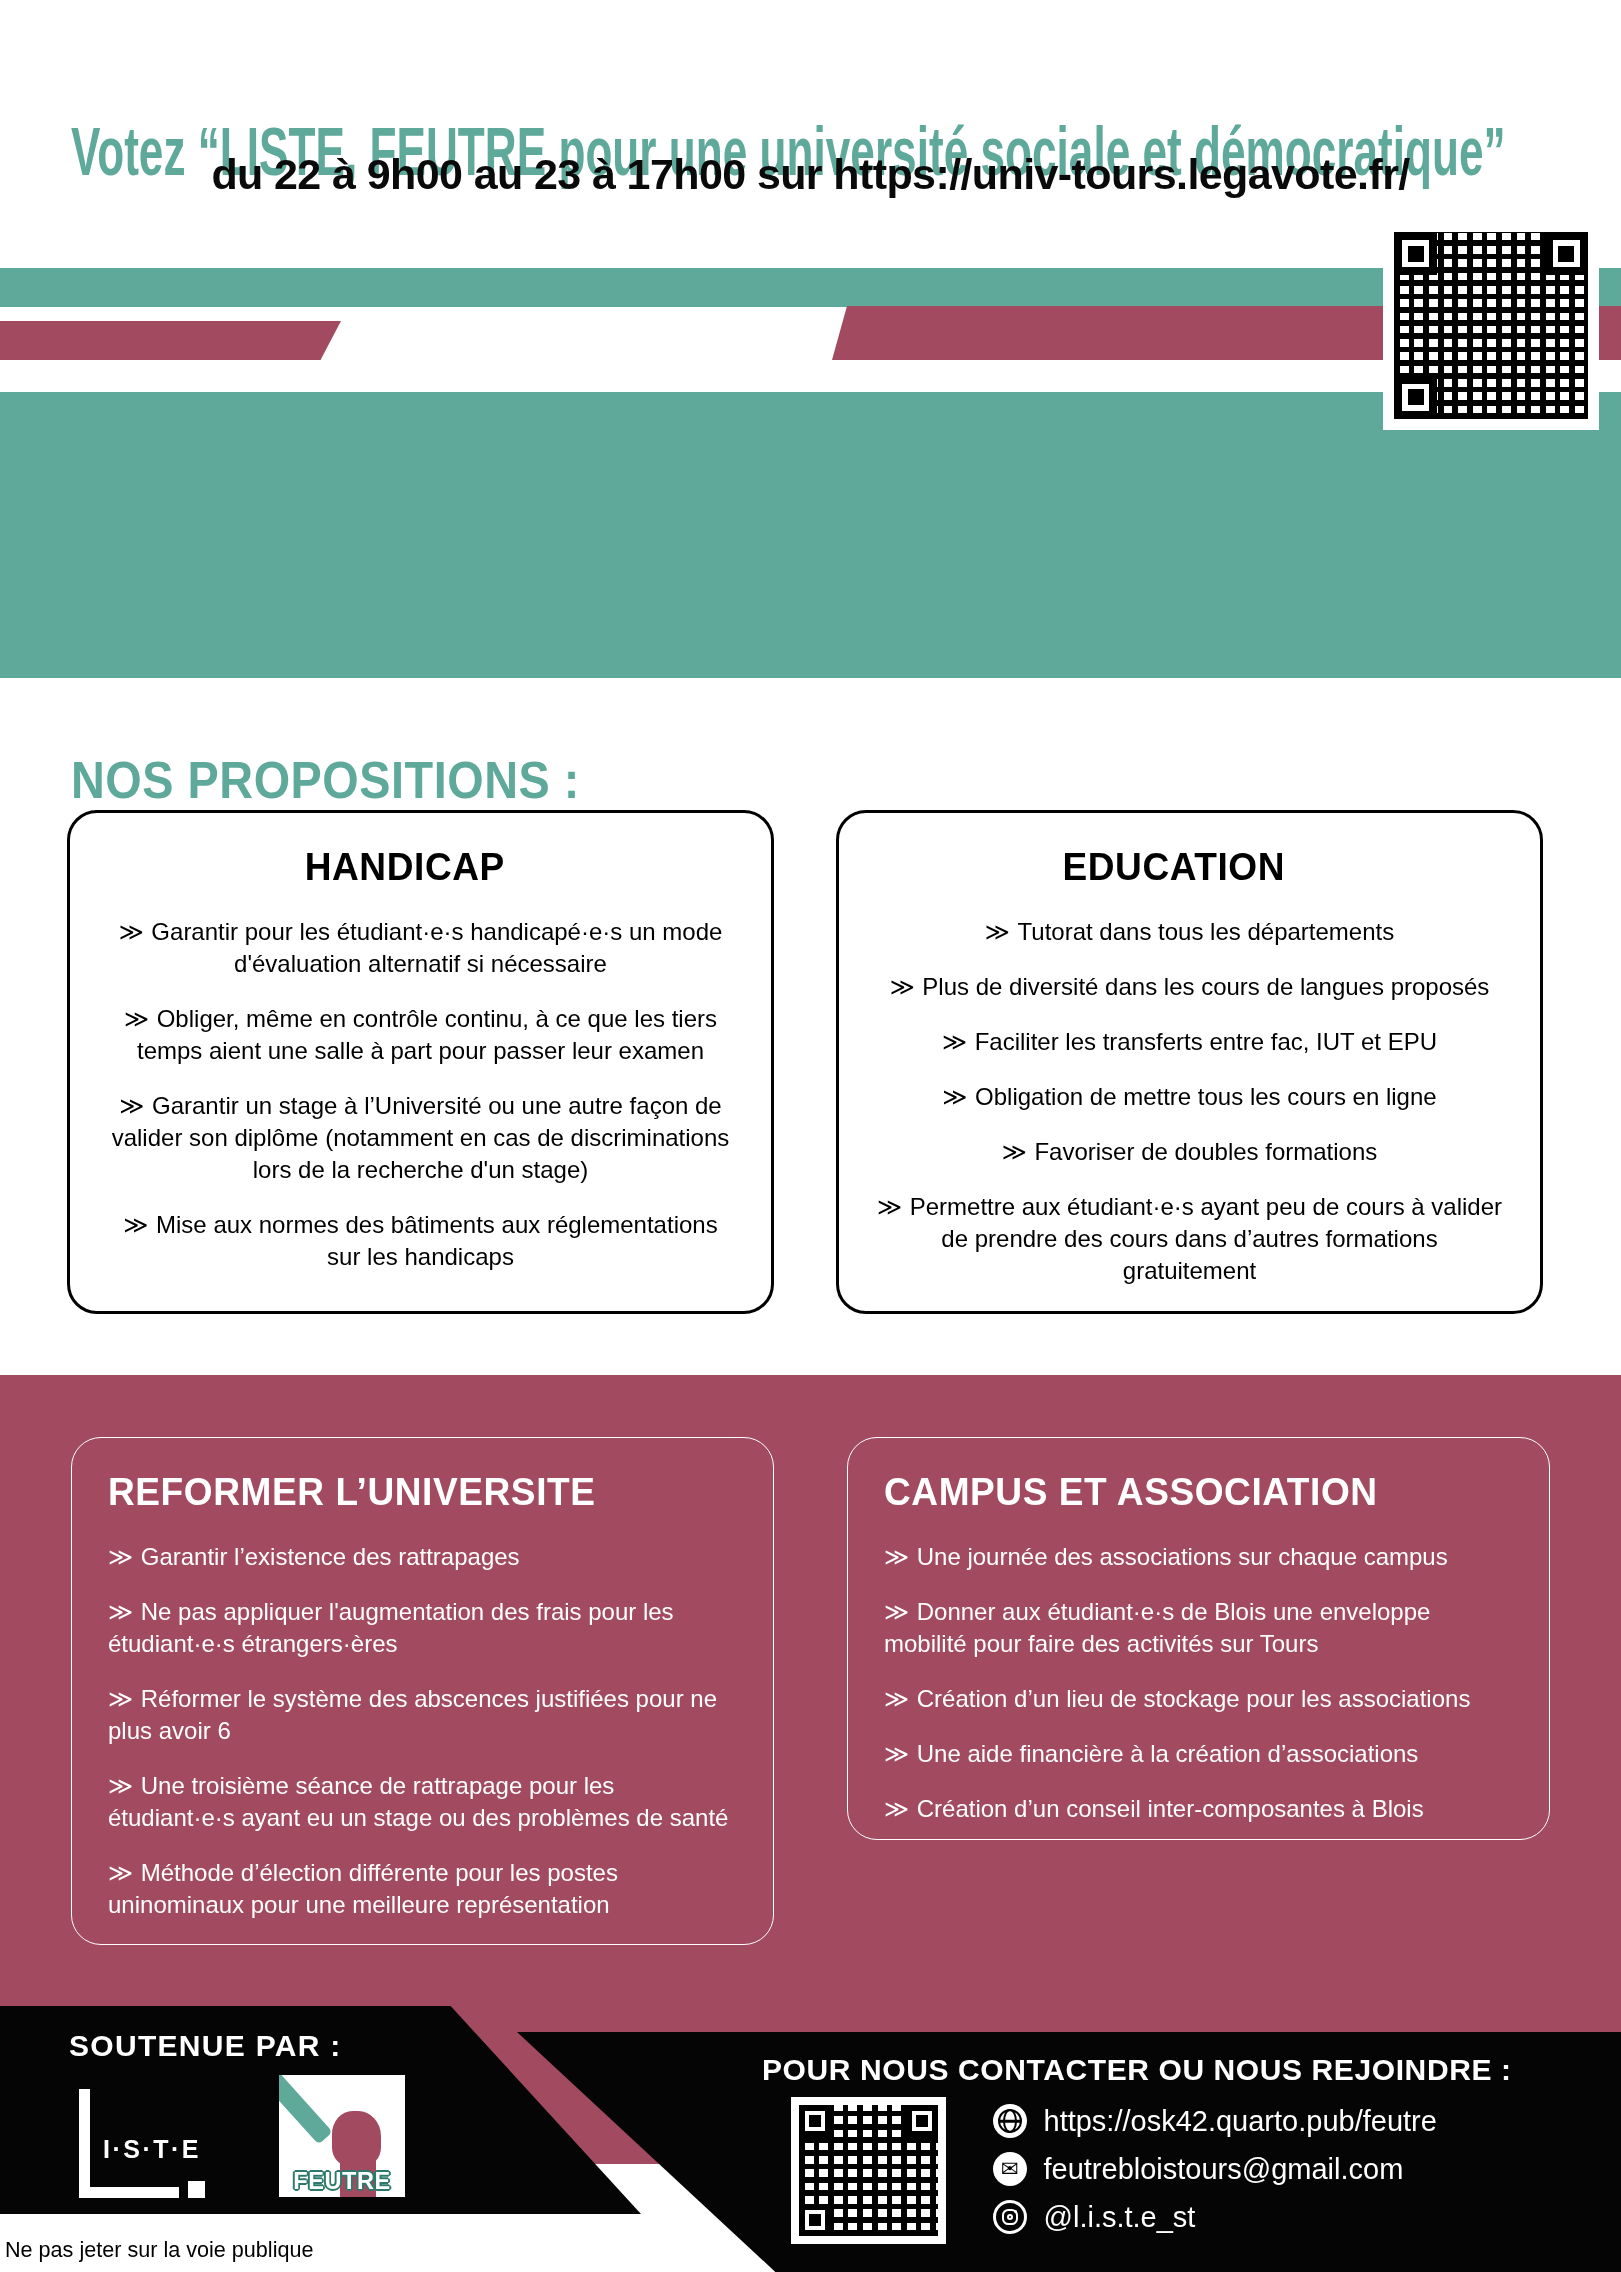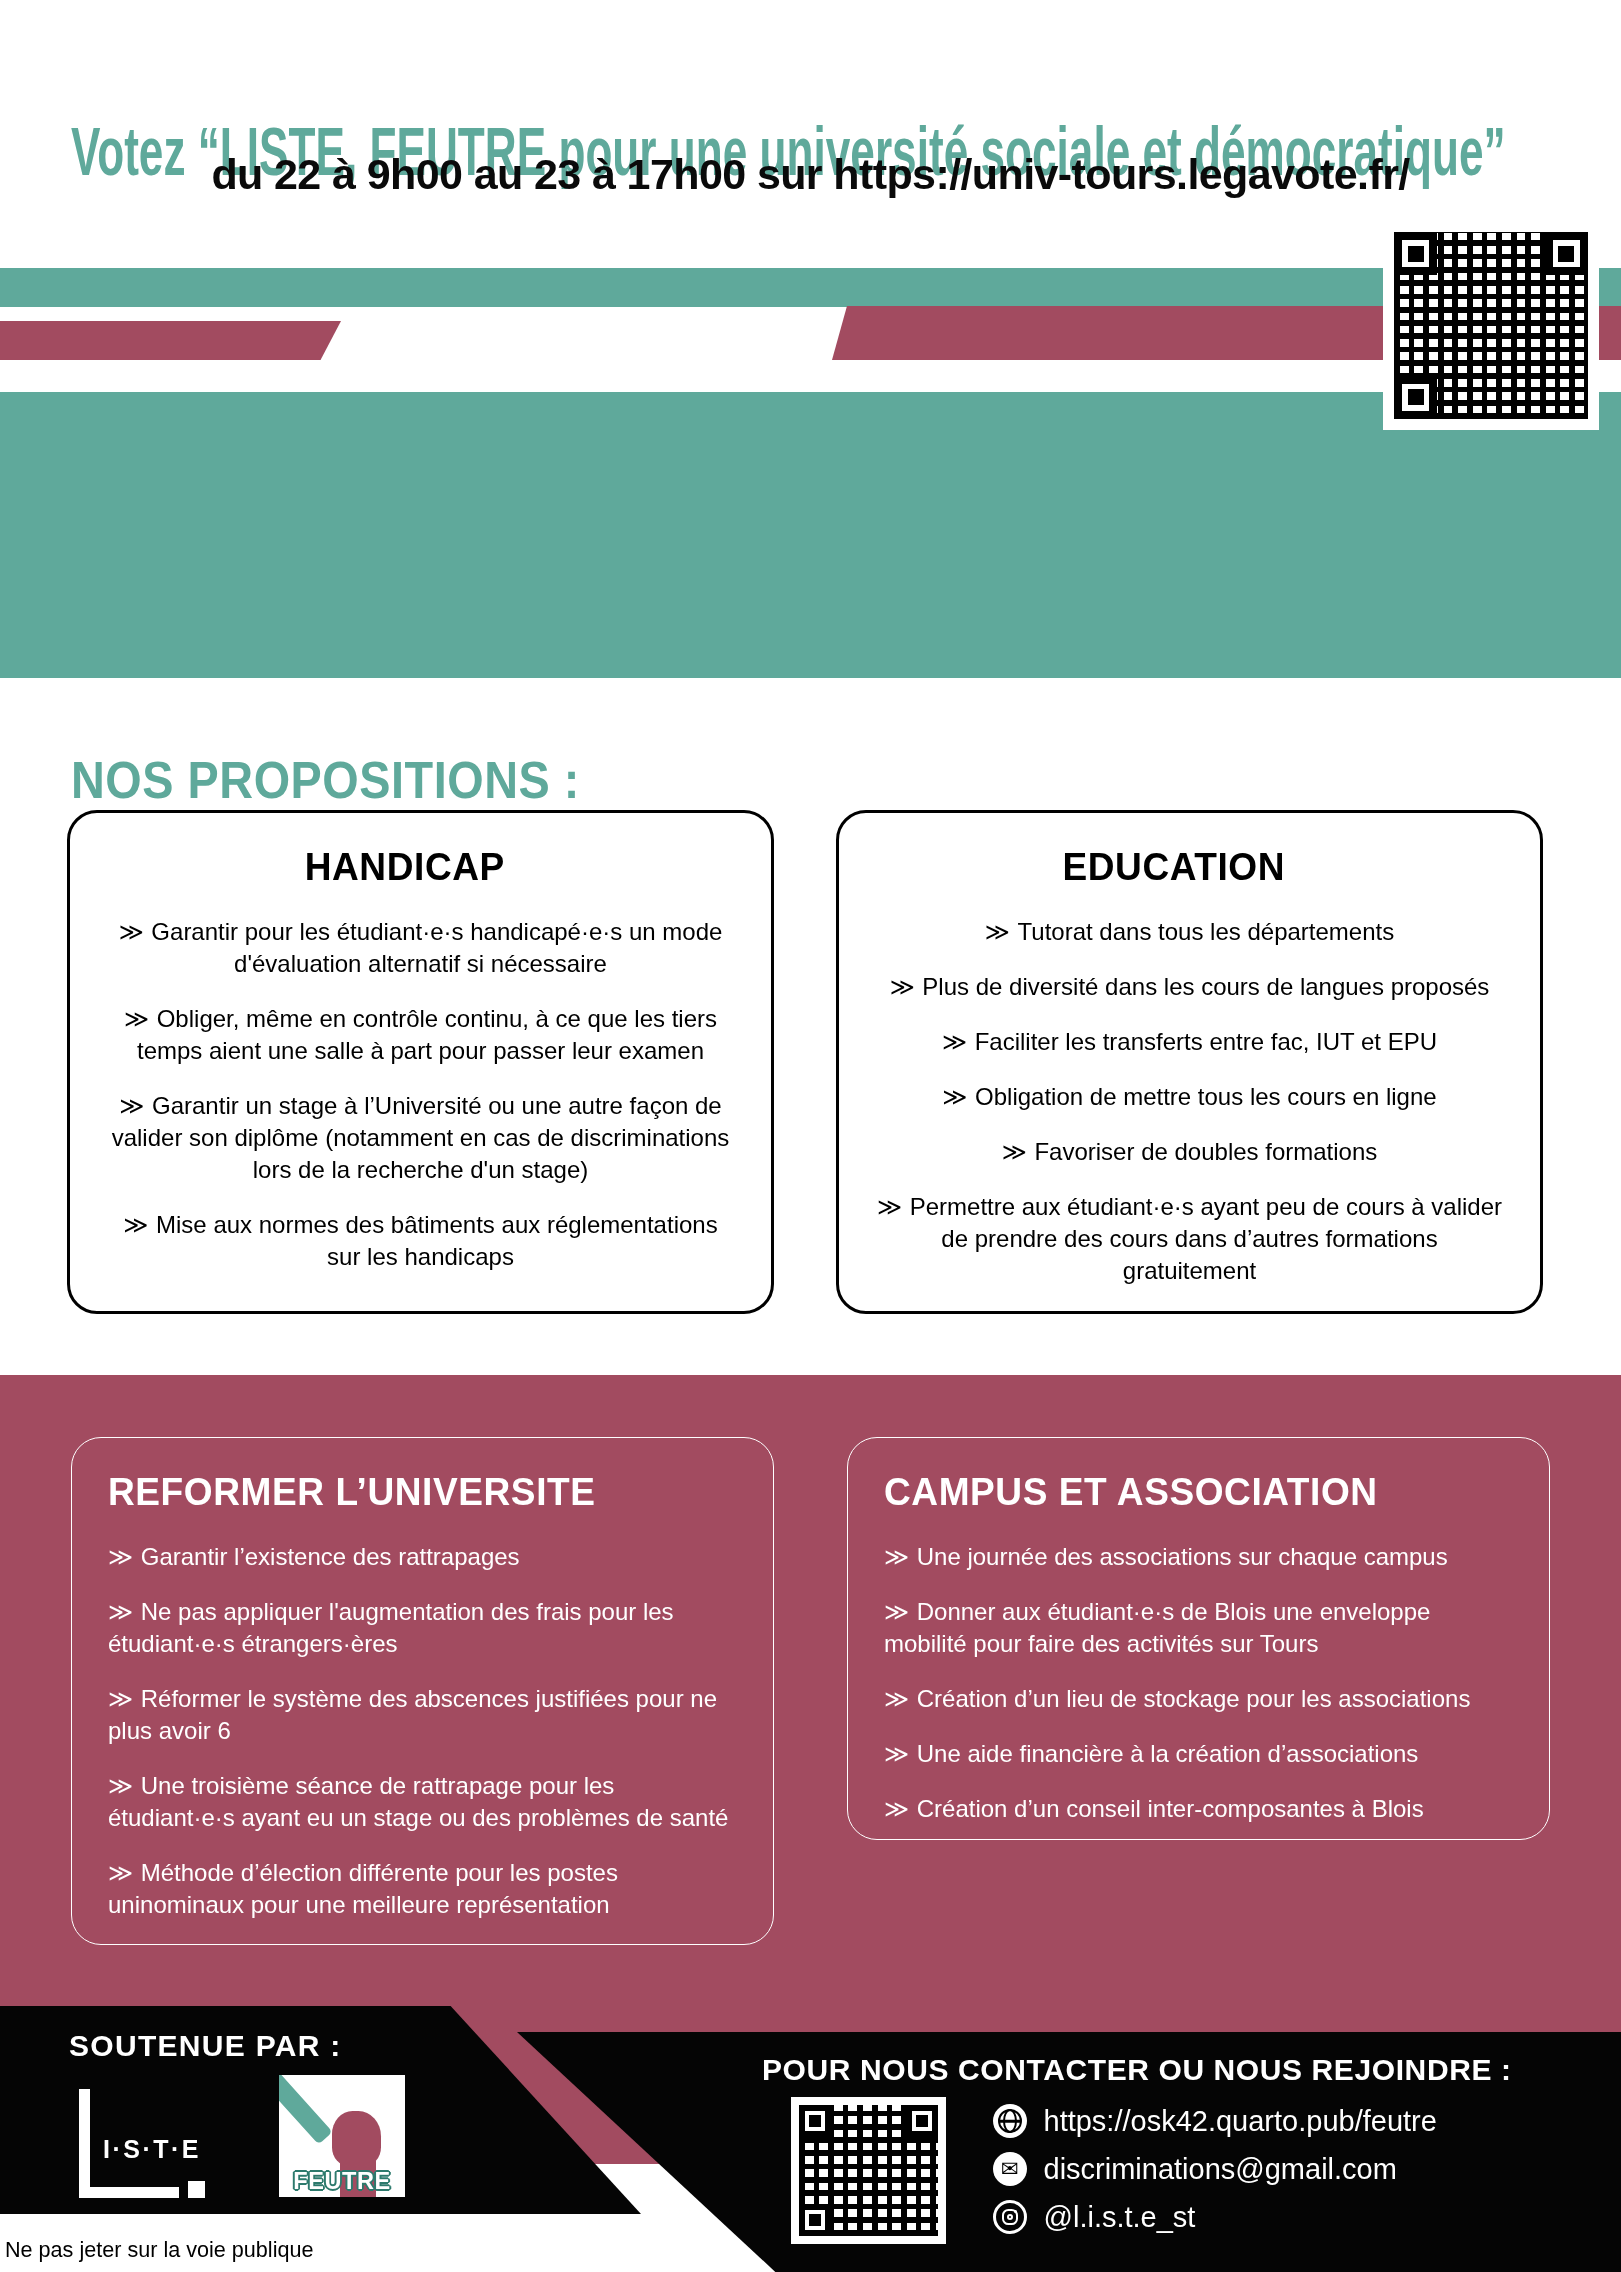"discriminations@gmail.com" span { text: discriminations@gmail.com -> feutrebloistours@gmail.com }
